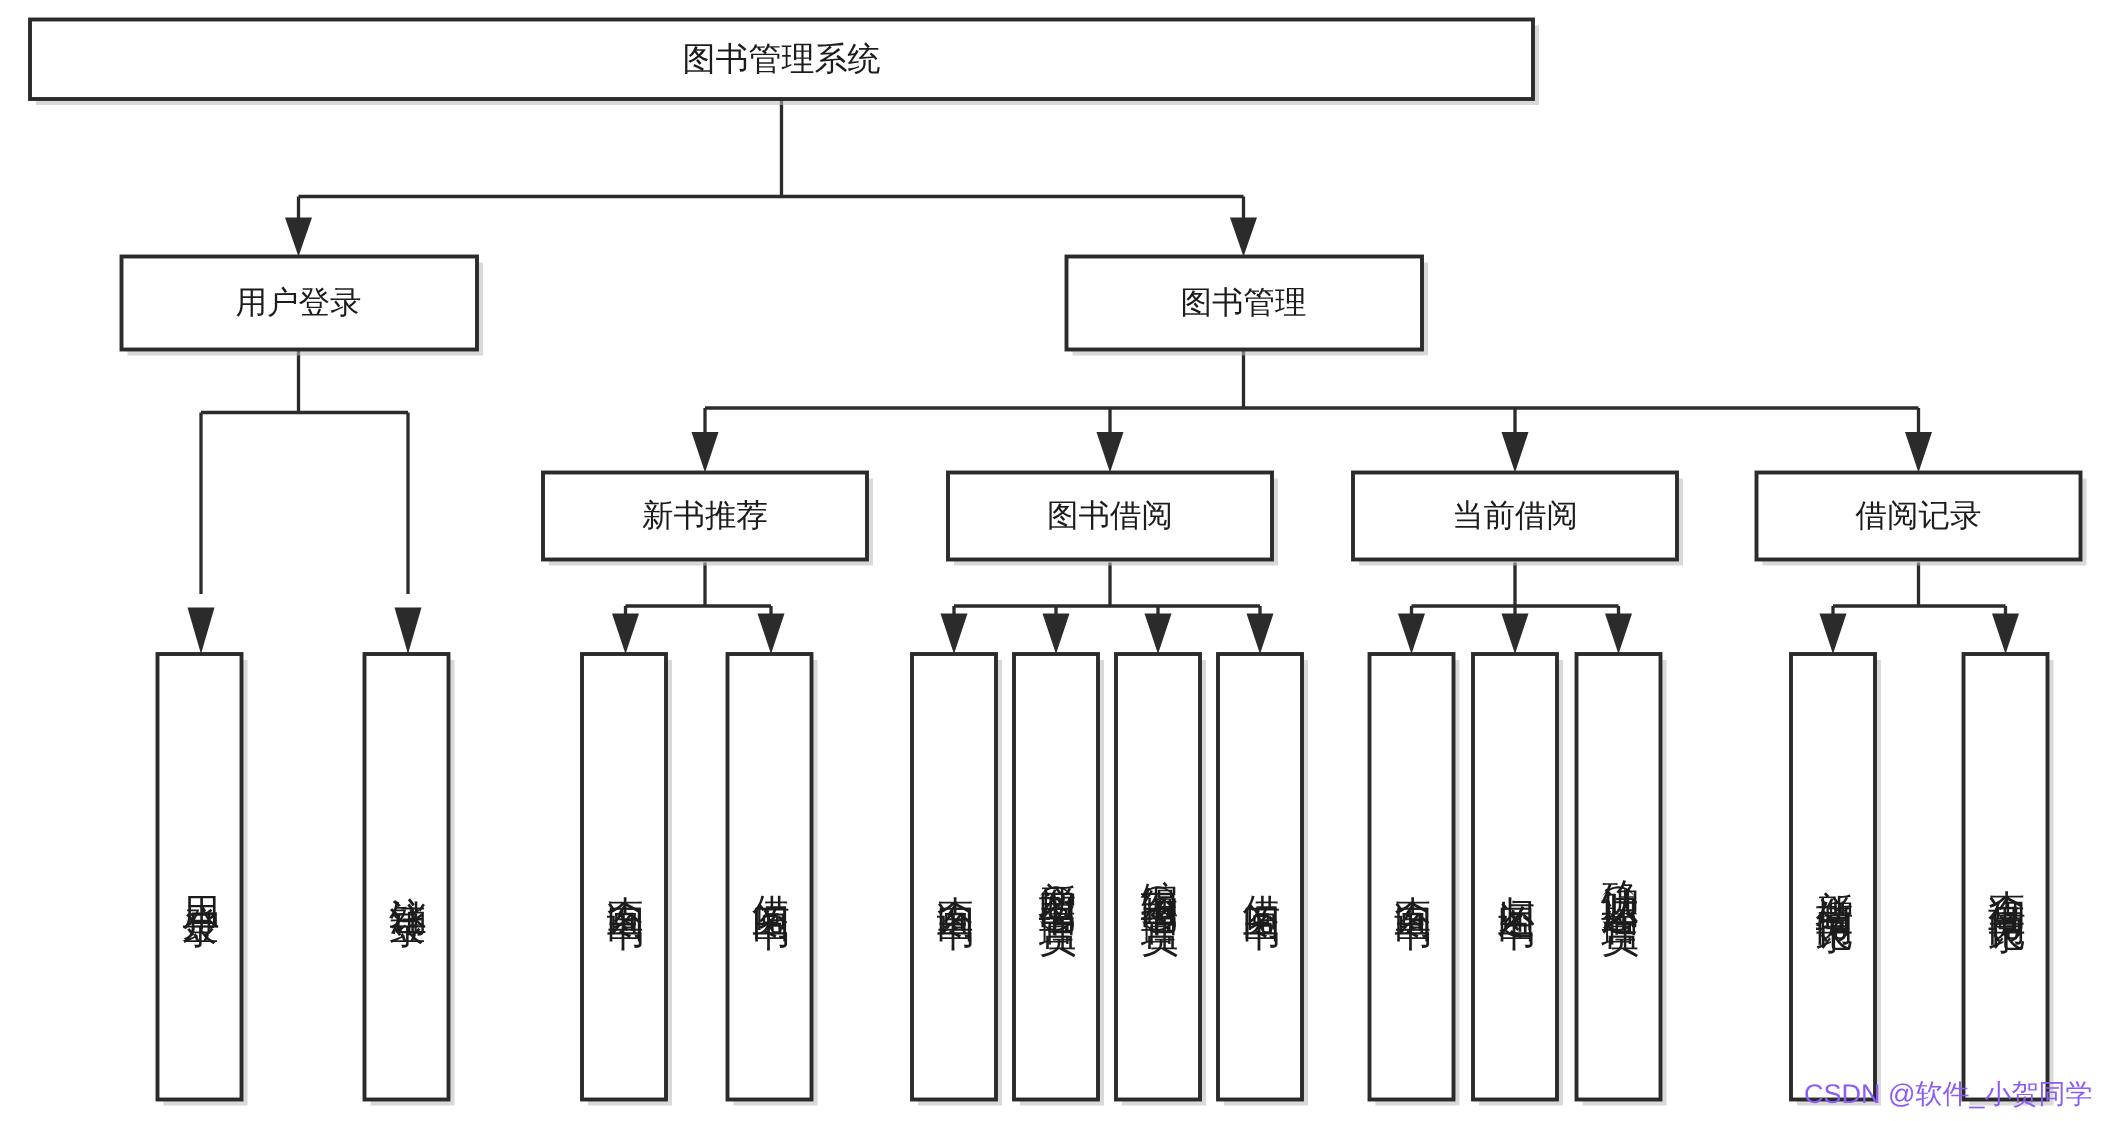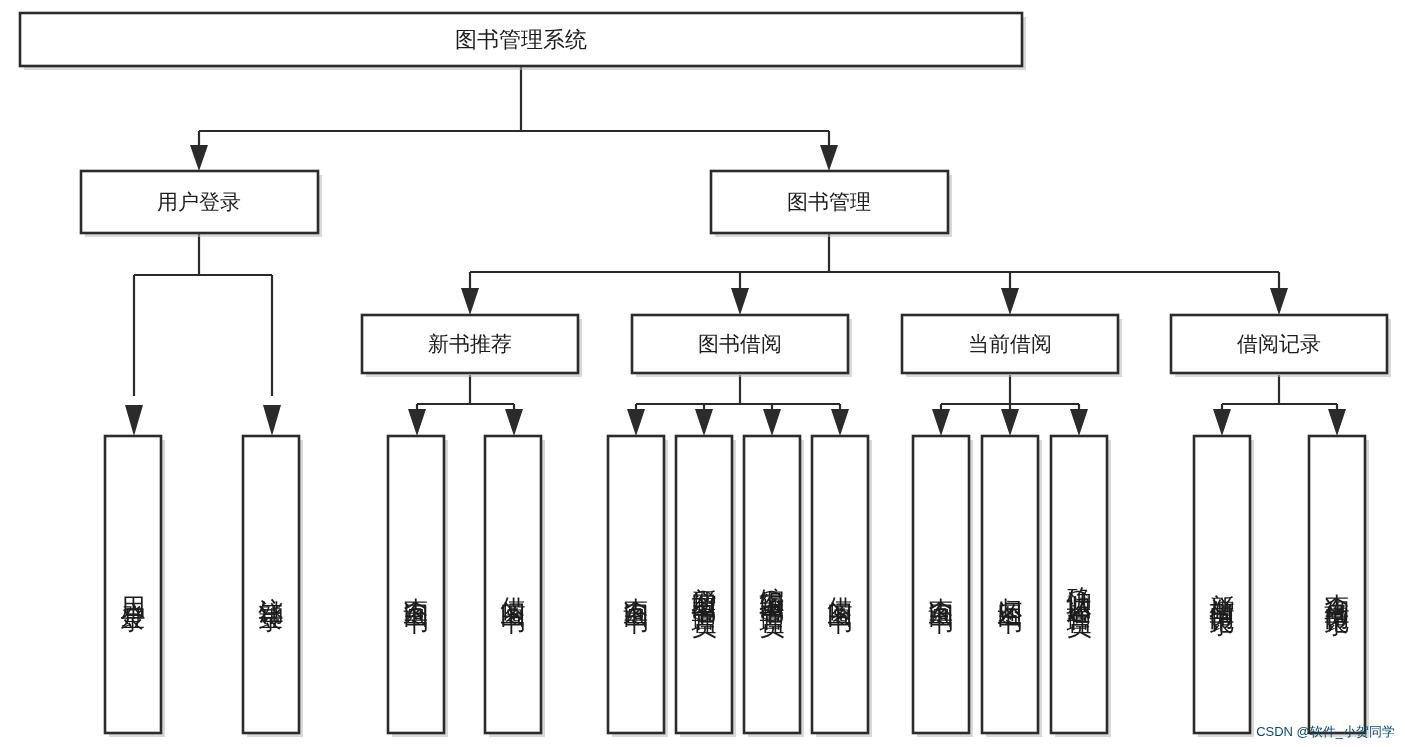"CSDN @软件_小贺同学" #watermark { color: #0c4a6e -> #8b5cf6; font-size: 13px -> 18px }
